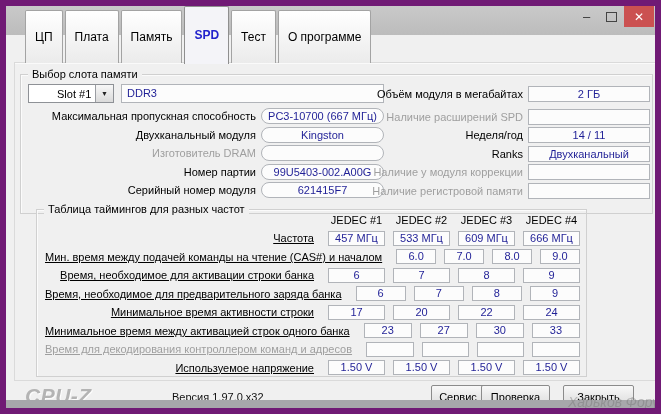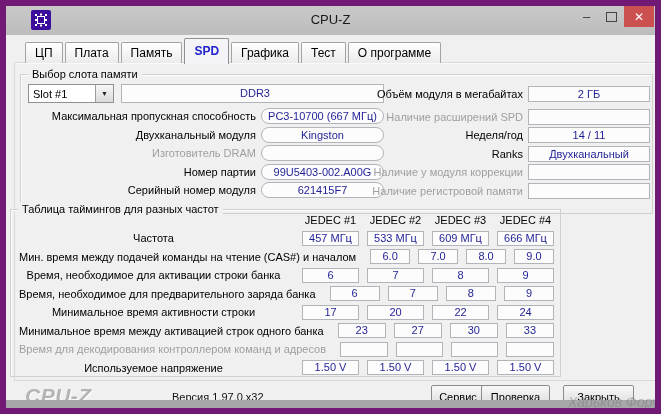"ЦП" .tab { padding: 0 9px -> 16px 9px }
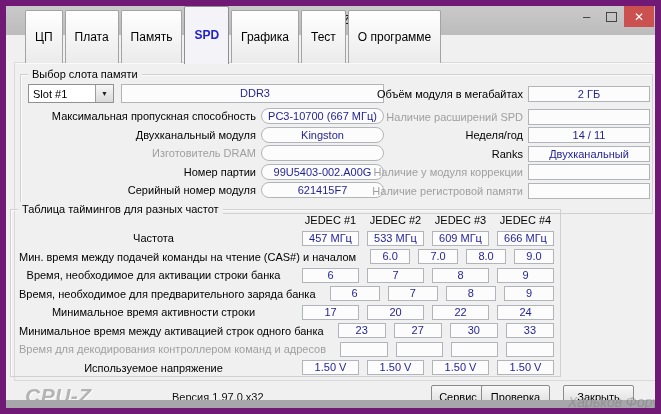"Графика" div.tab { html: <div>Графика</div> -> none }
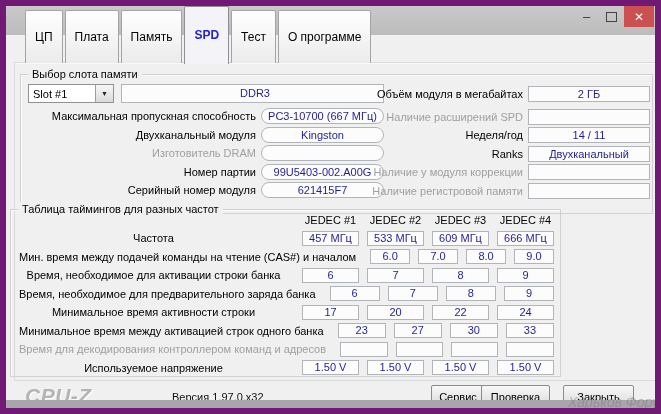"Slot #1" .slot-select { padding-left: none -> 24px }
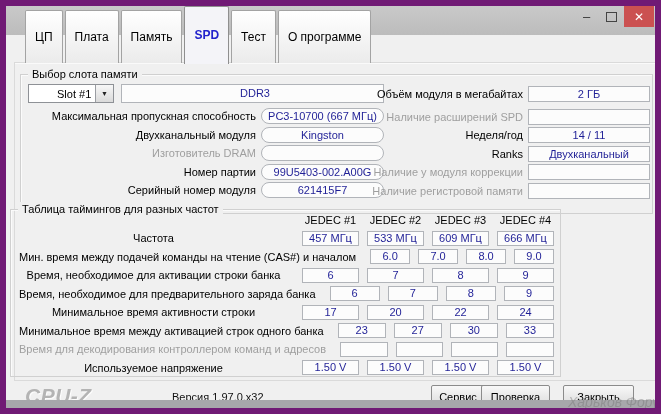"DDR3" .ddr3 { text-align: center -> left }
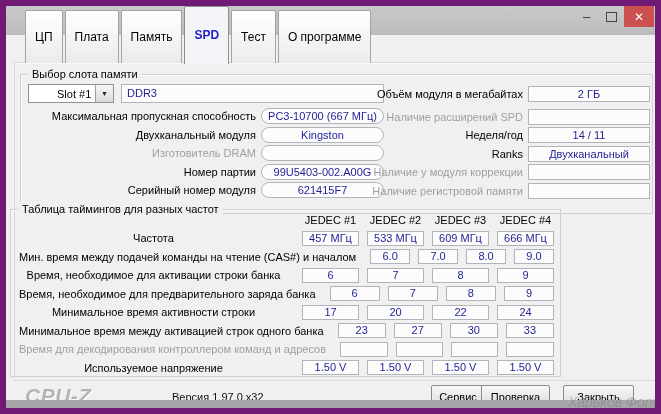"Таблица таймингов для разных частот" .gb2 { left: 4px -> 30px }
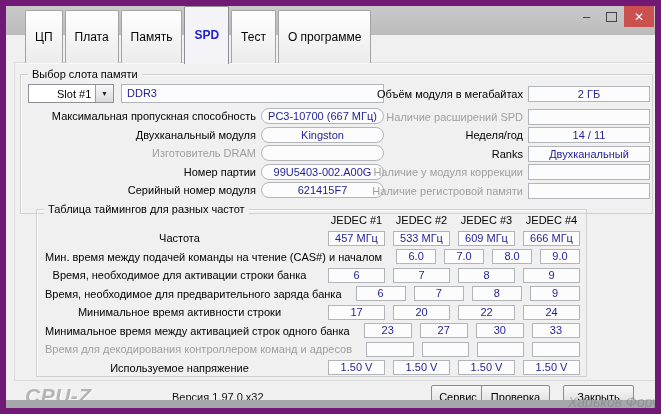"Частота" .trow .lbl { text-align: center -> right; text-decoration: none -> underline }
